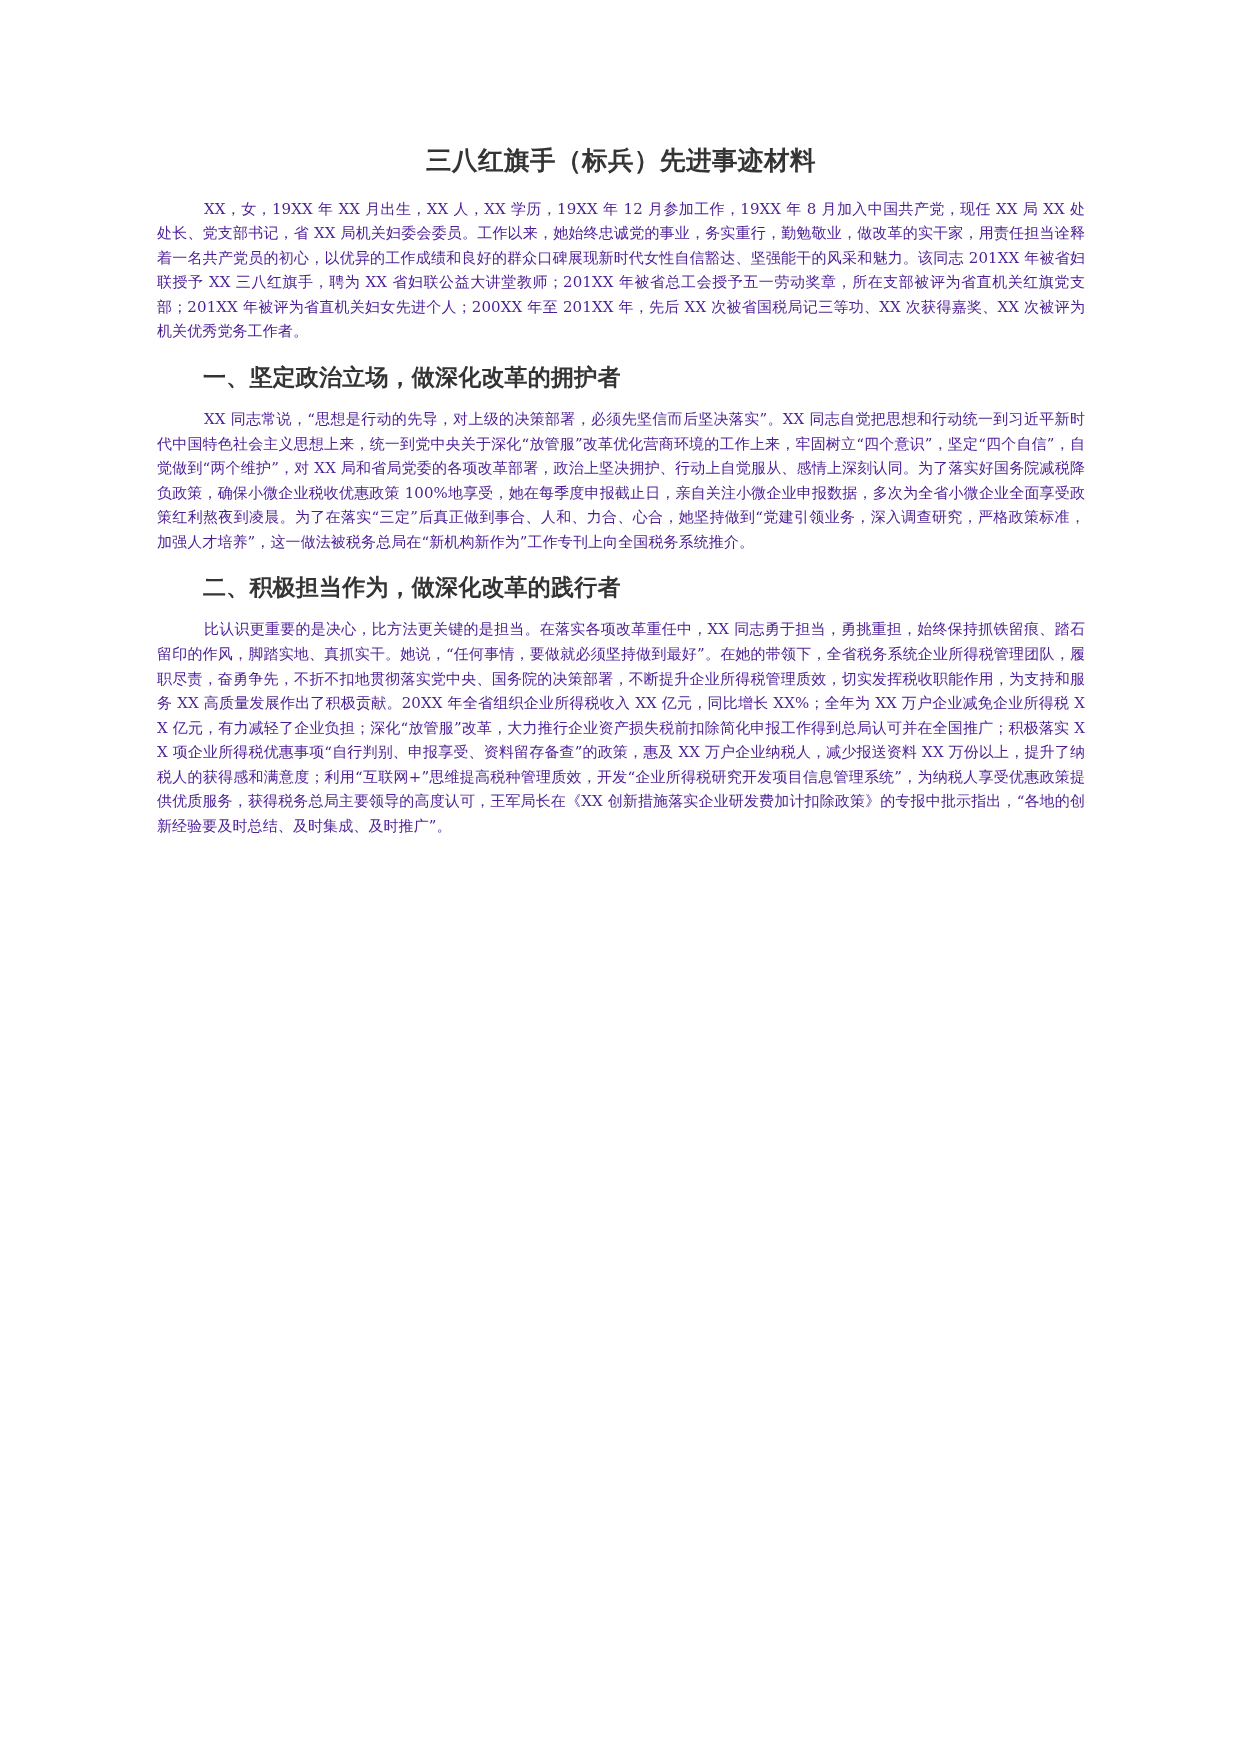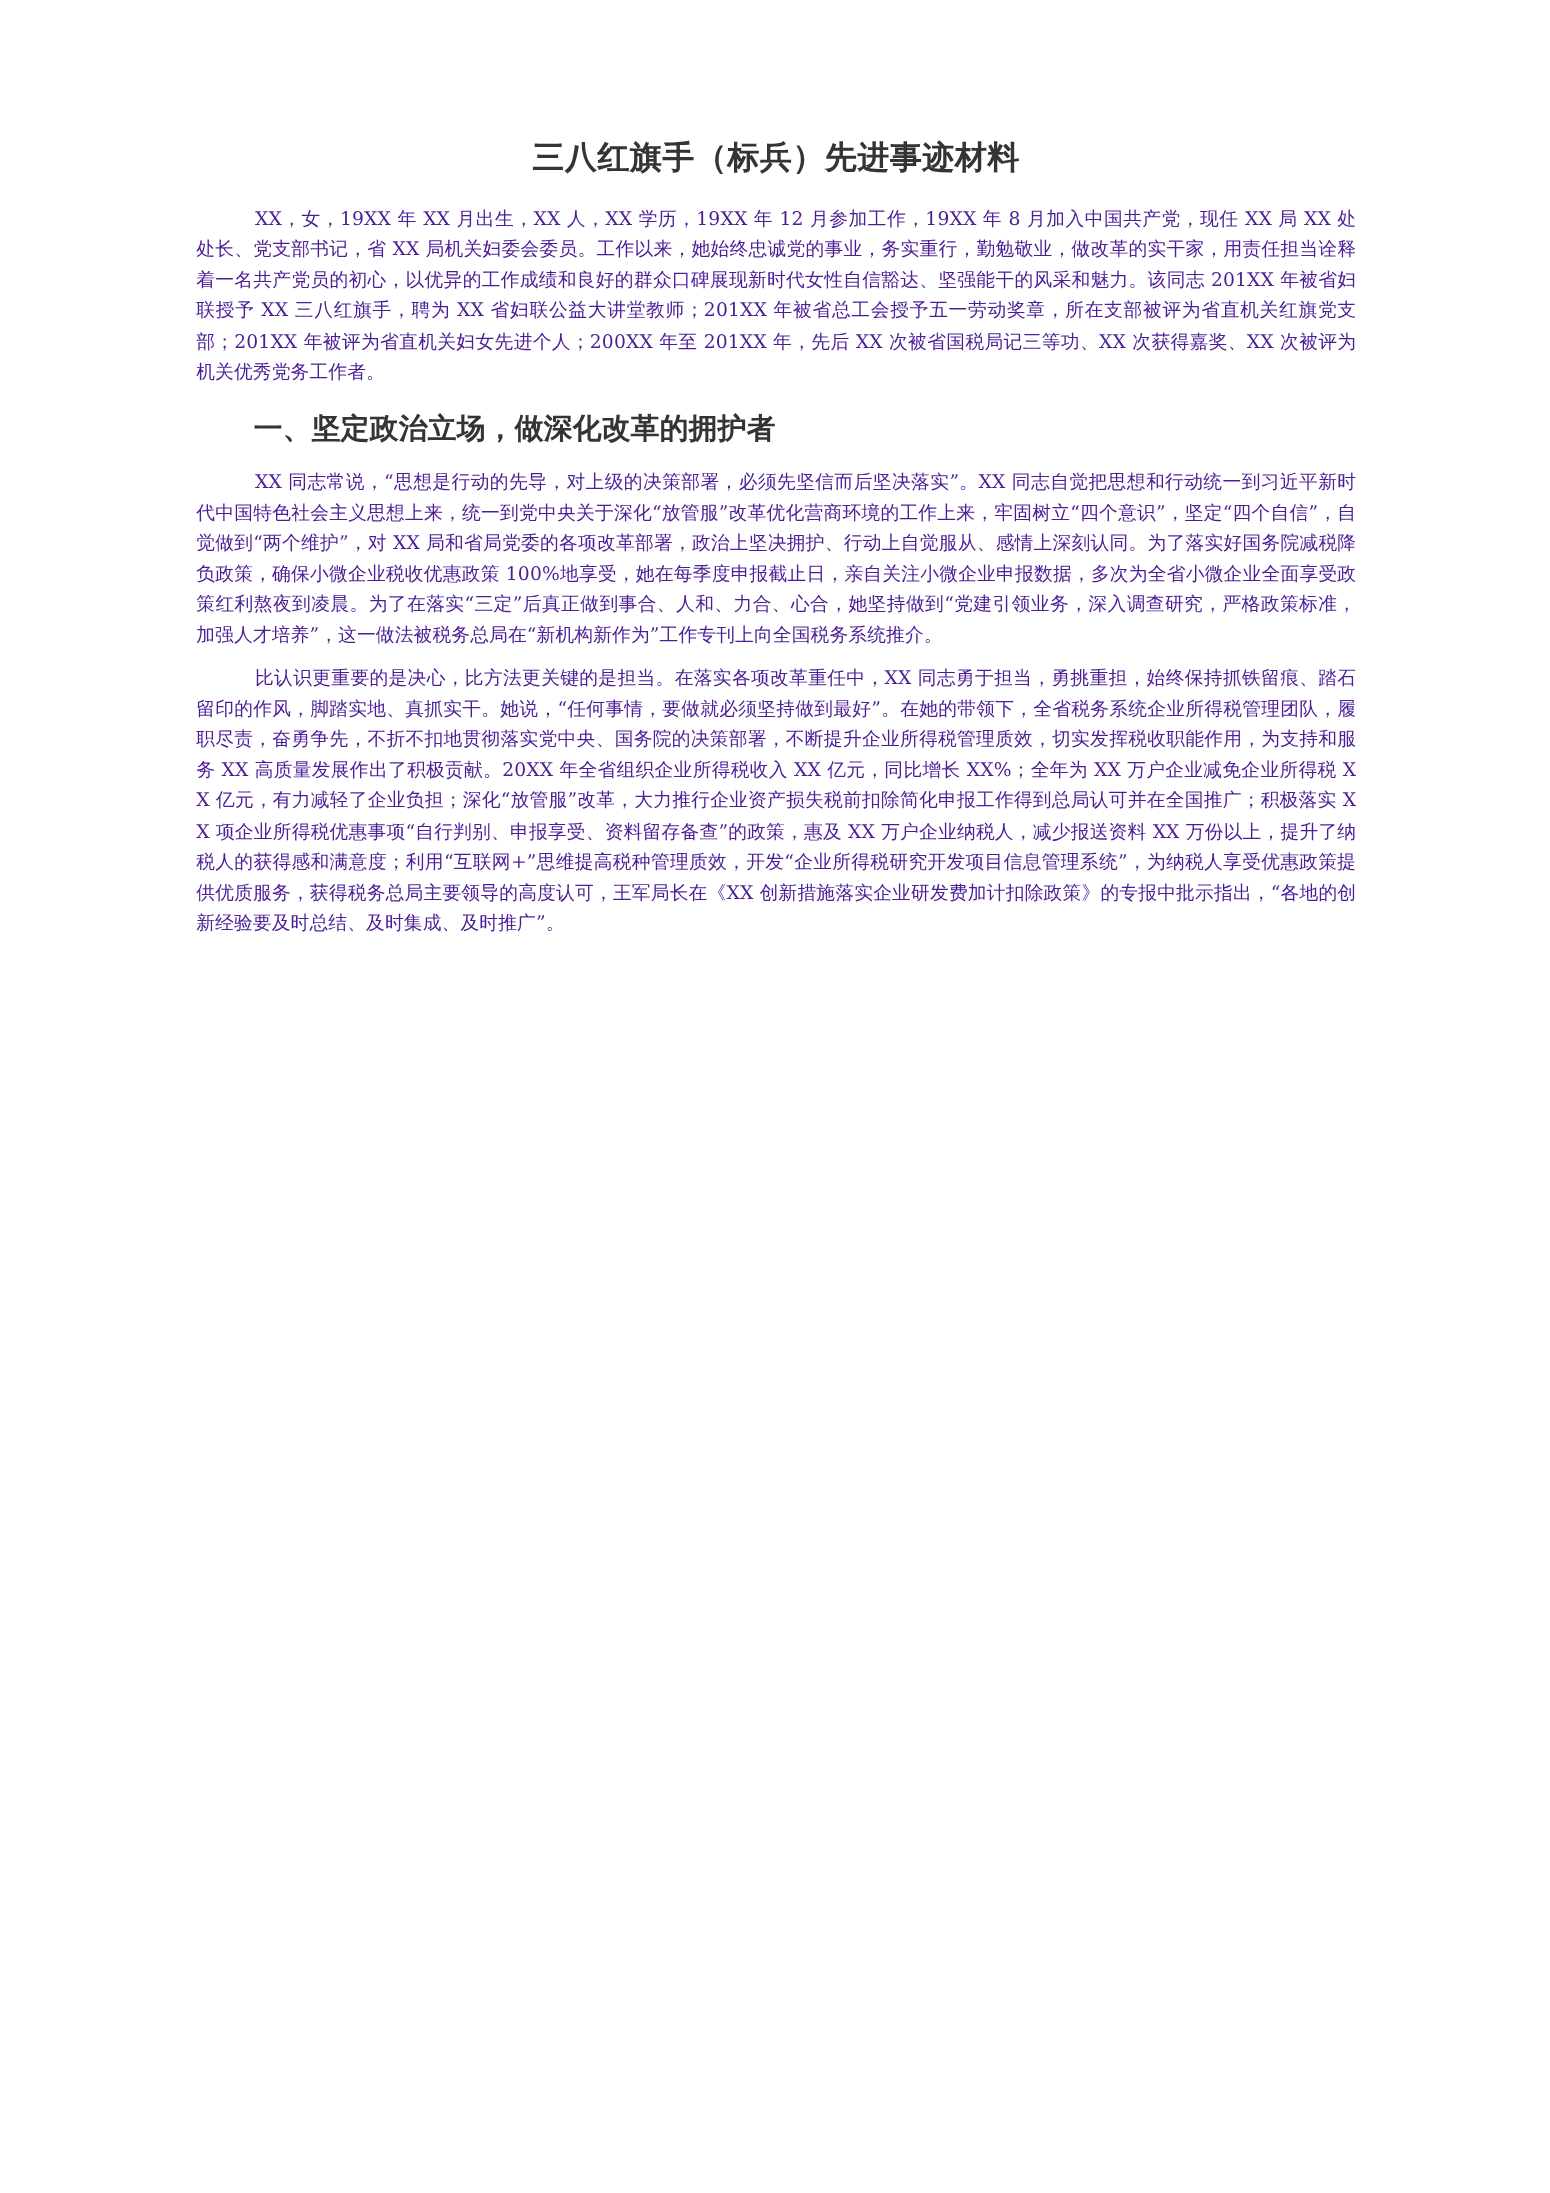"三八红旗手（标兵）先进事迹材料" .page { padding: 84px 155px 100px 157px -> 118px 155px 100px 157px }
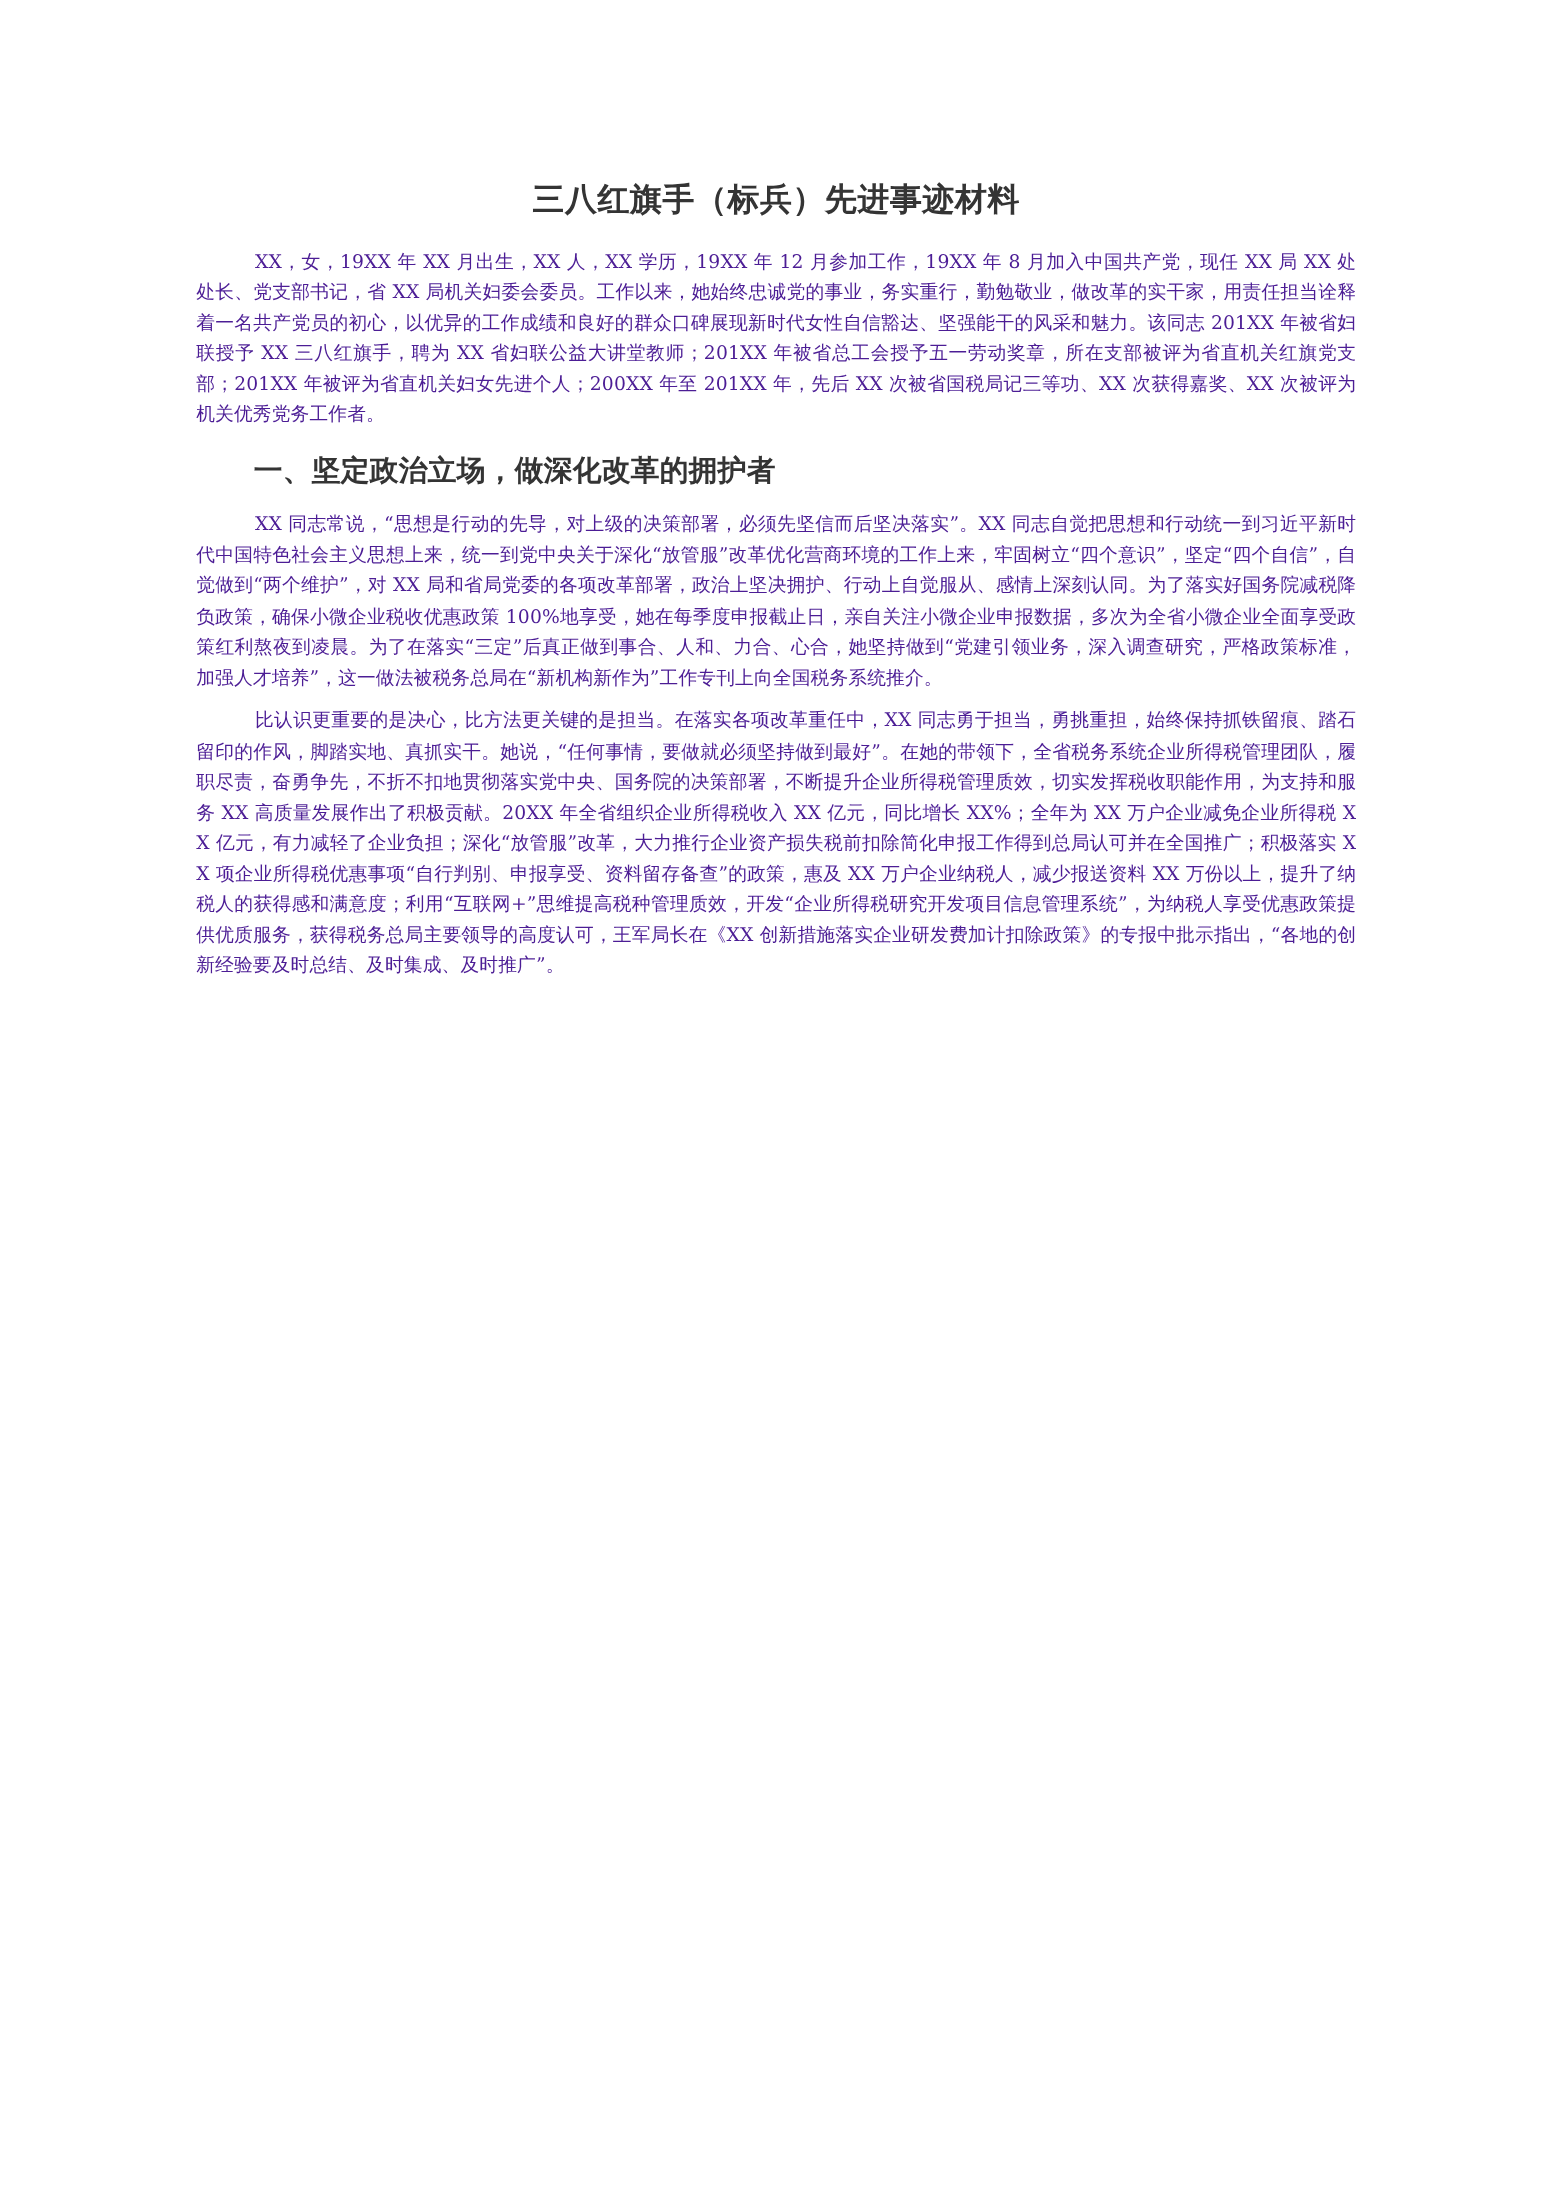"二、积极担当作为，做深化改革的践行者" h2.section-heading { html: none -> <h2>二、积极担当作为，做深化改革的践行者</h2> }
